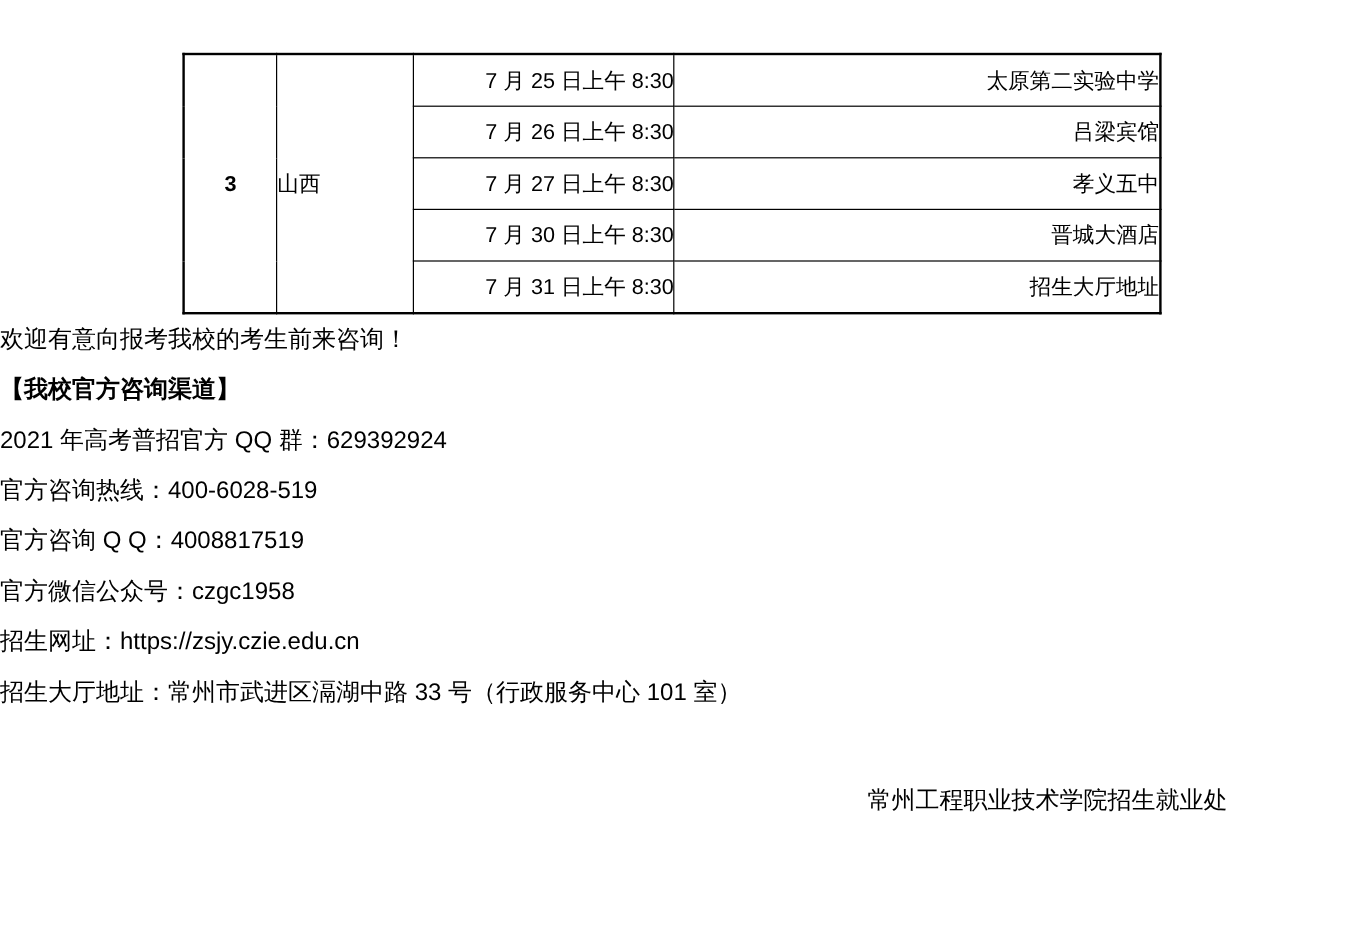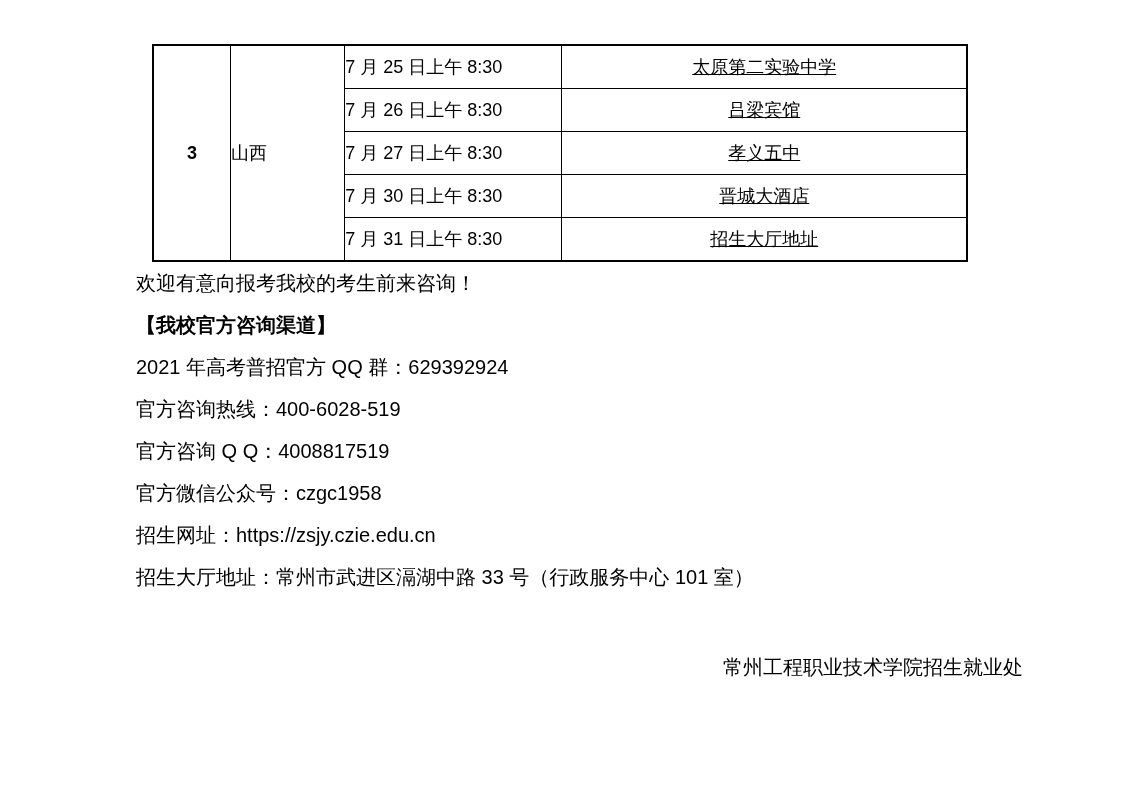"7 月 25 日上午 8:30" td.col-date { text-align: left -> right }
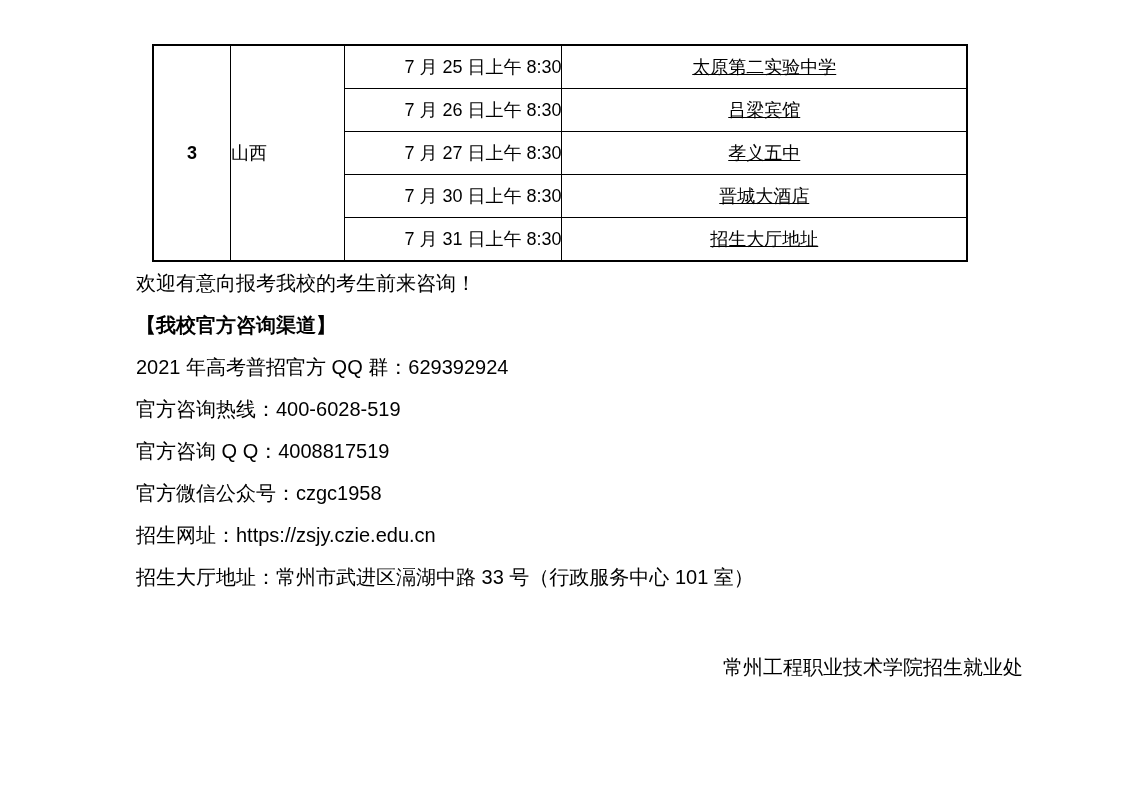"太原第二实验中学" td.col-venue { text-align: center -> right; text-decoration: underline -> none }
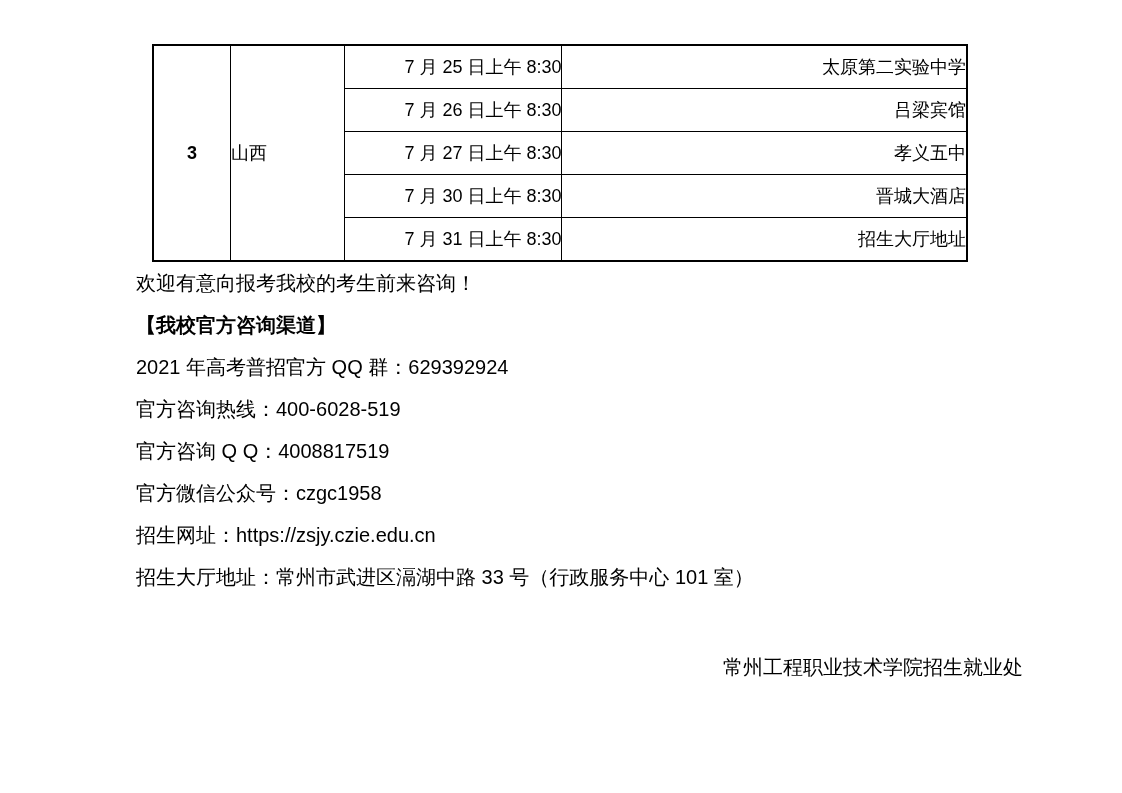"欢迎有意向报考我校的考生前来咨询！" .content { margin-left: 136px -> none }
